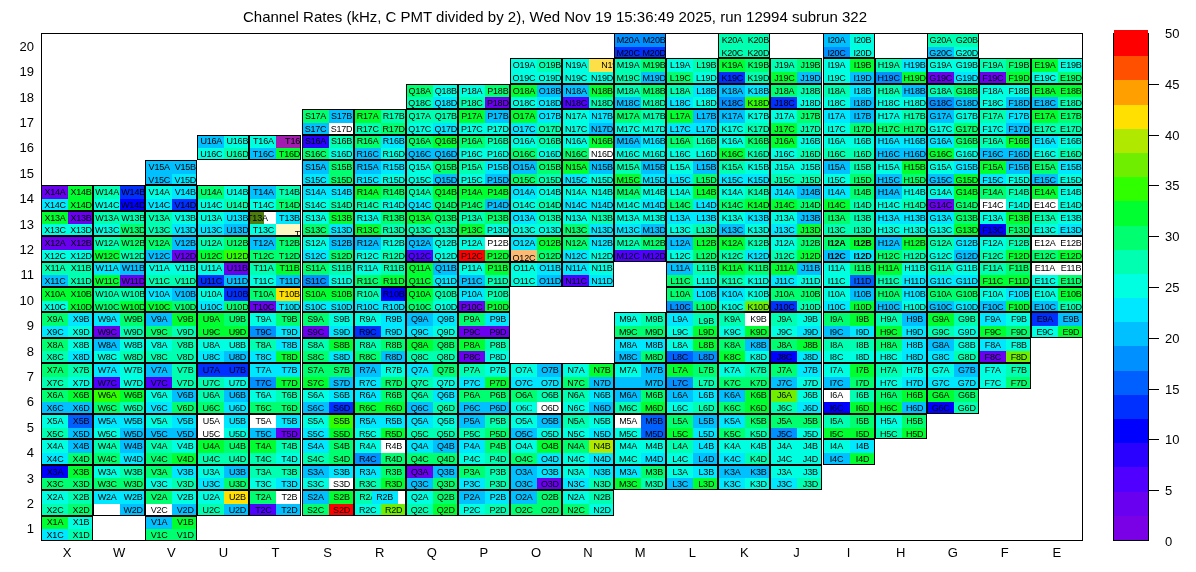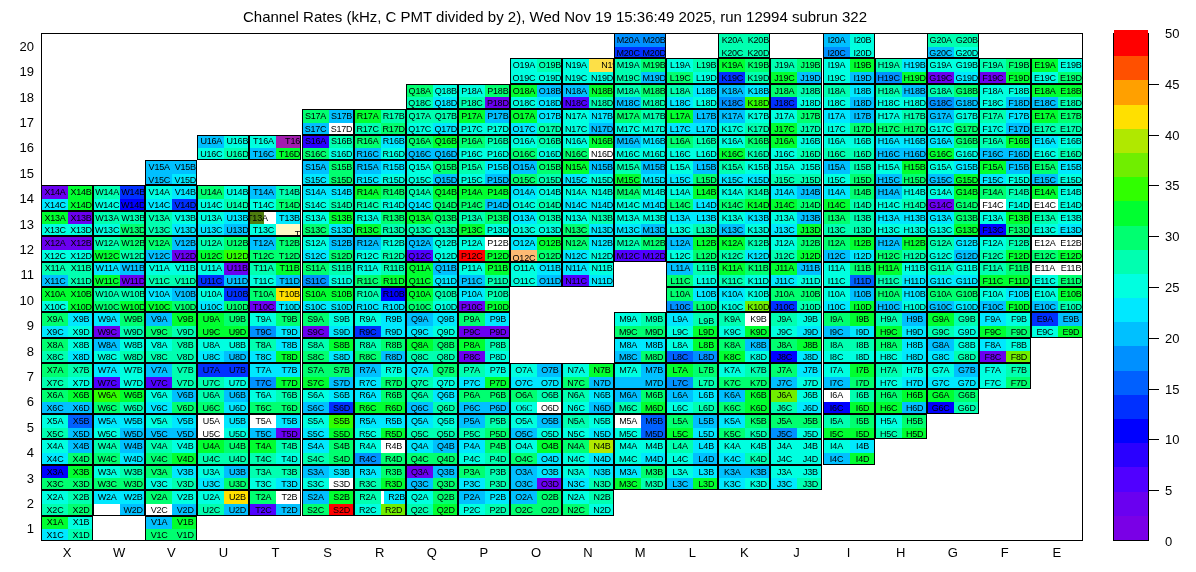"I12A" div.cell { font-weight: none -> bold }
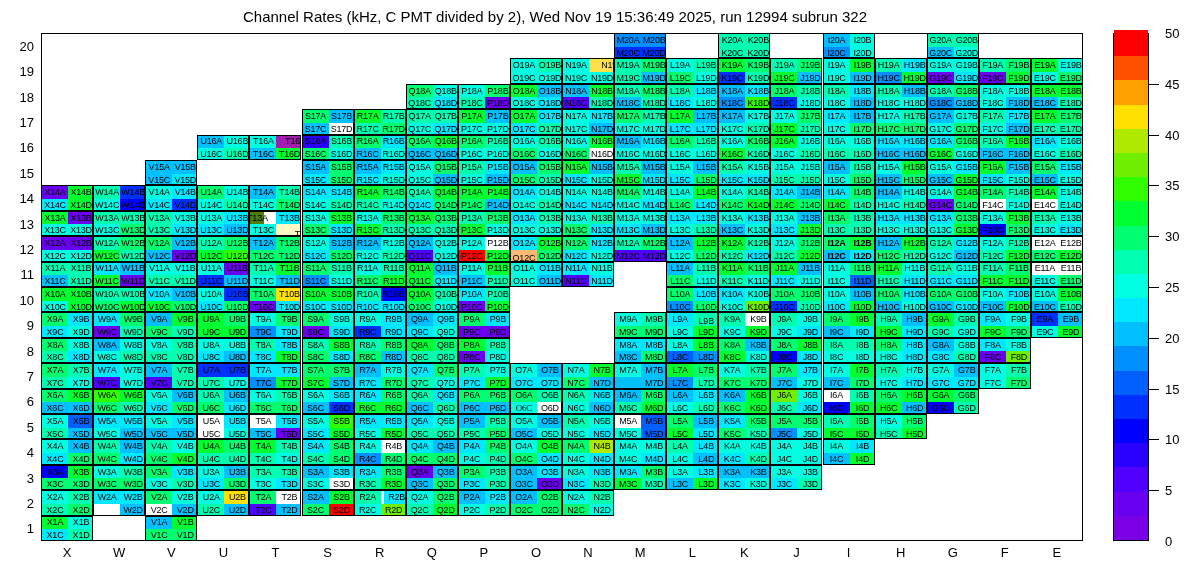"R2B" div.pad { left: 29px -> 17px }
